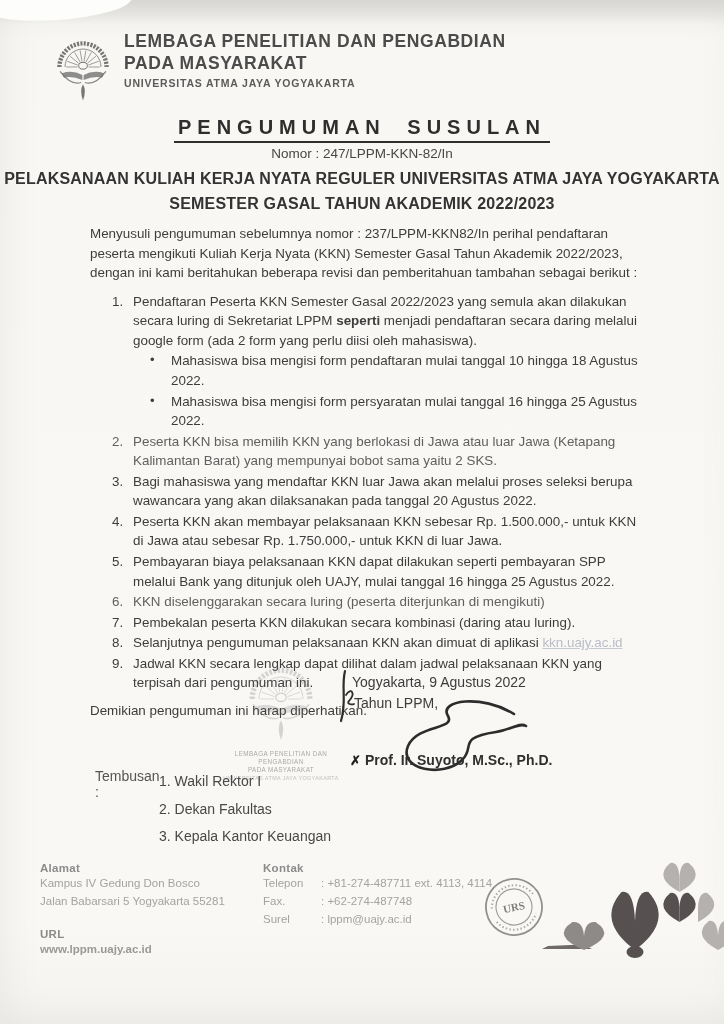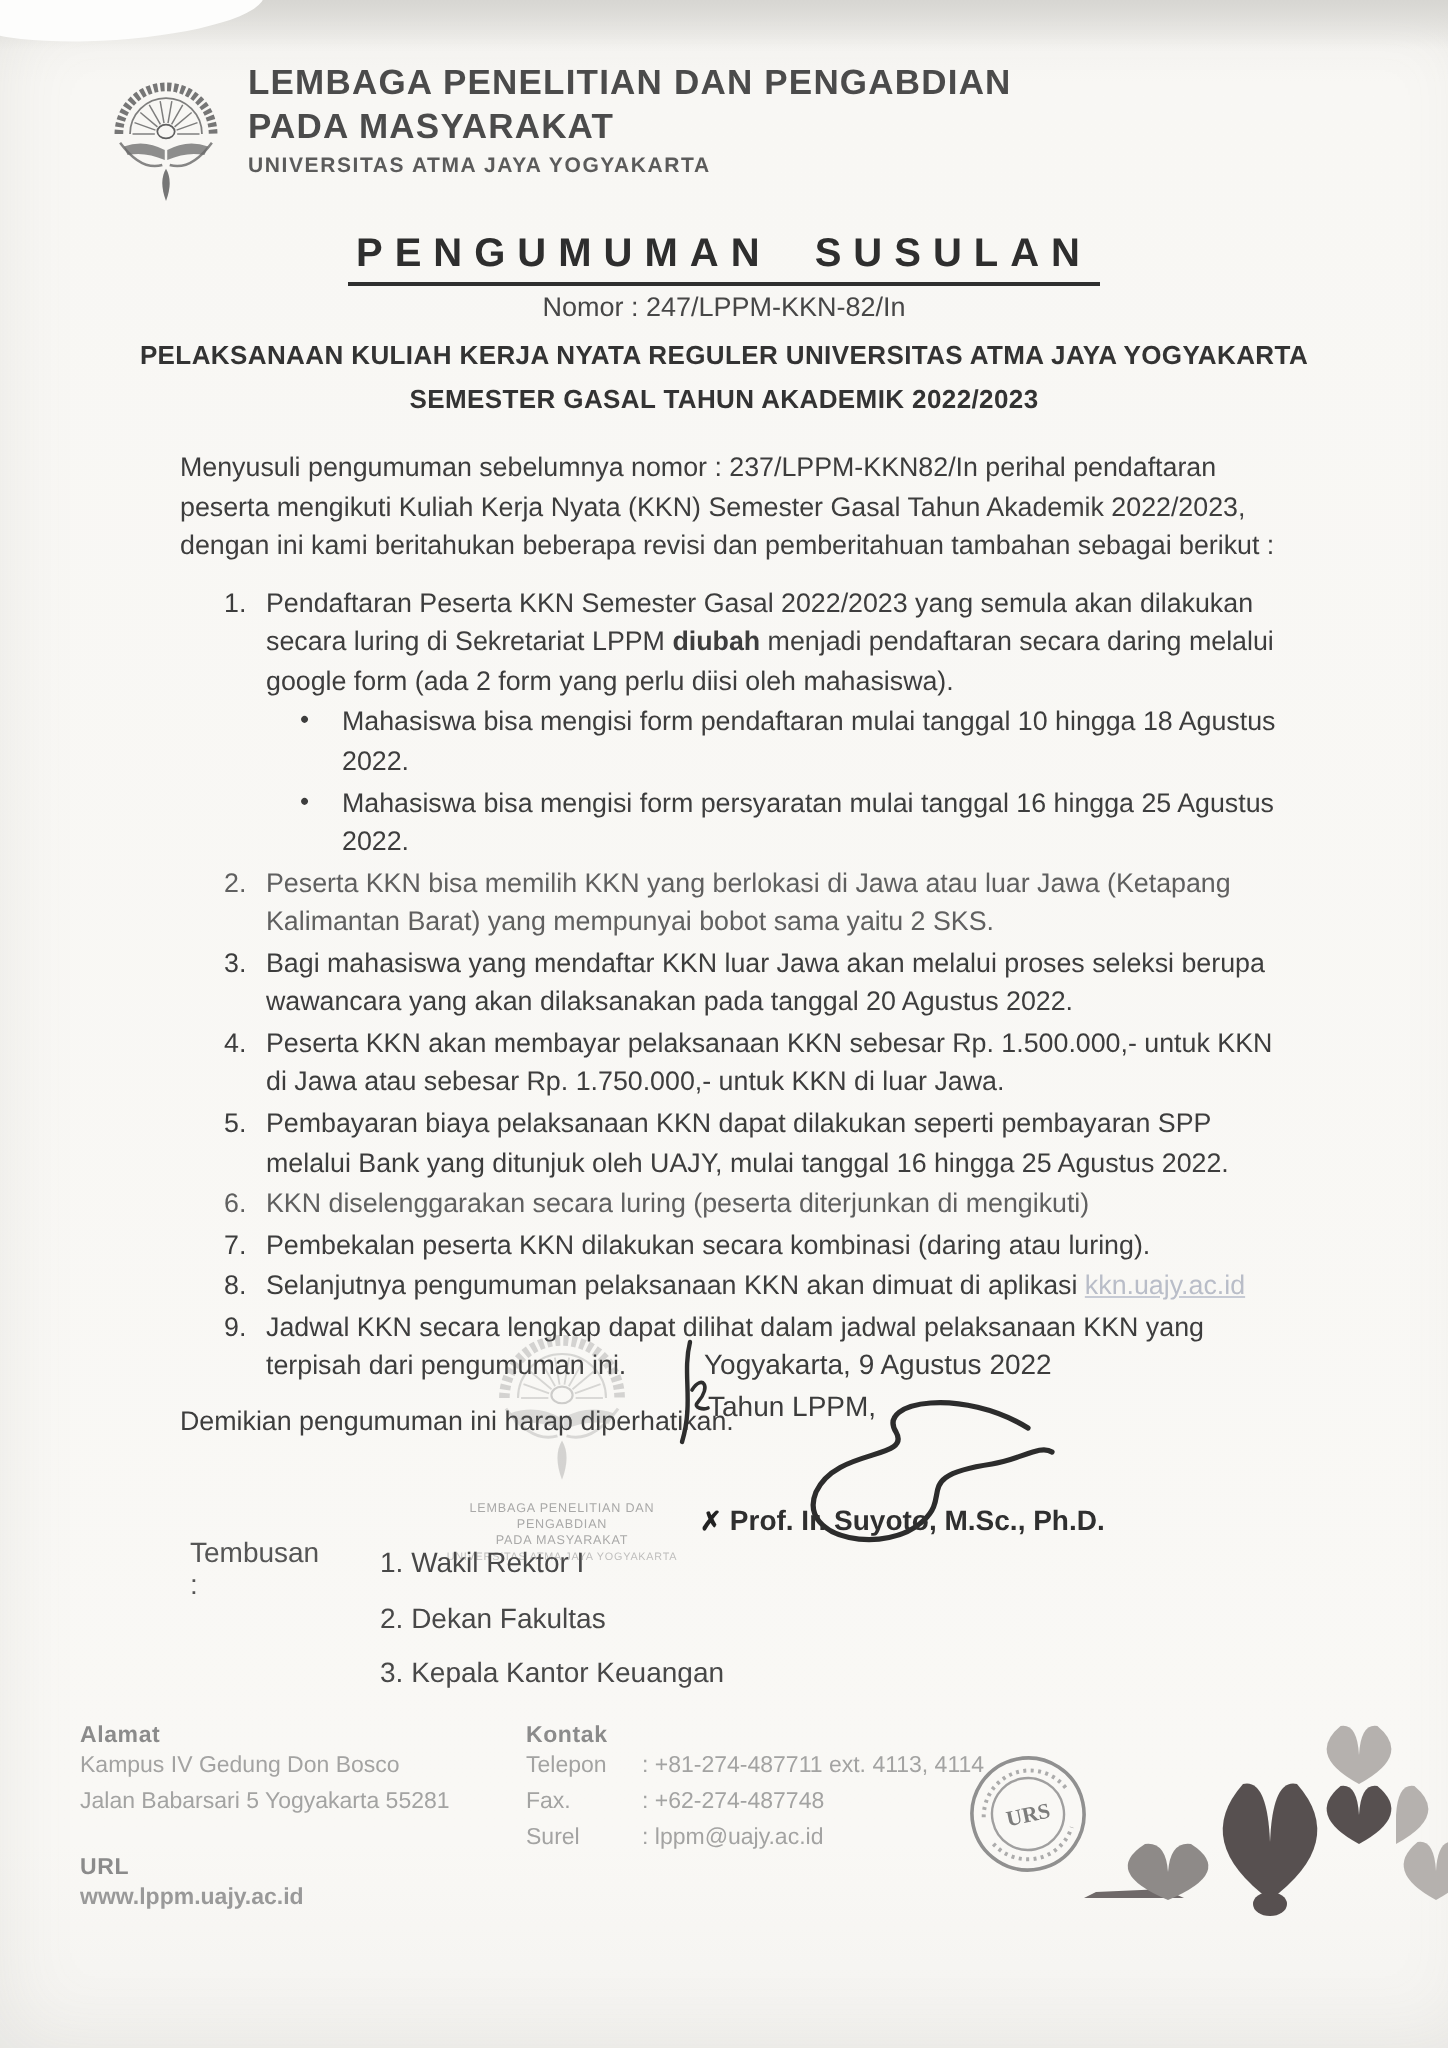"PELAKSANAAN KULIAH KERJA NYATA REGULER" .subject { font-size: 13px -> 16px }
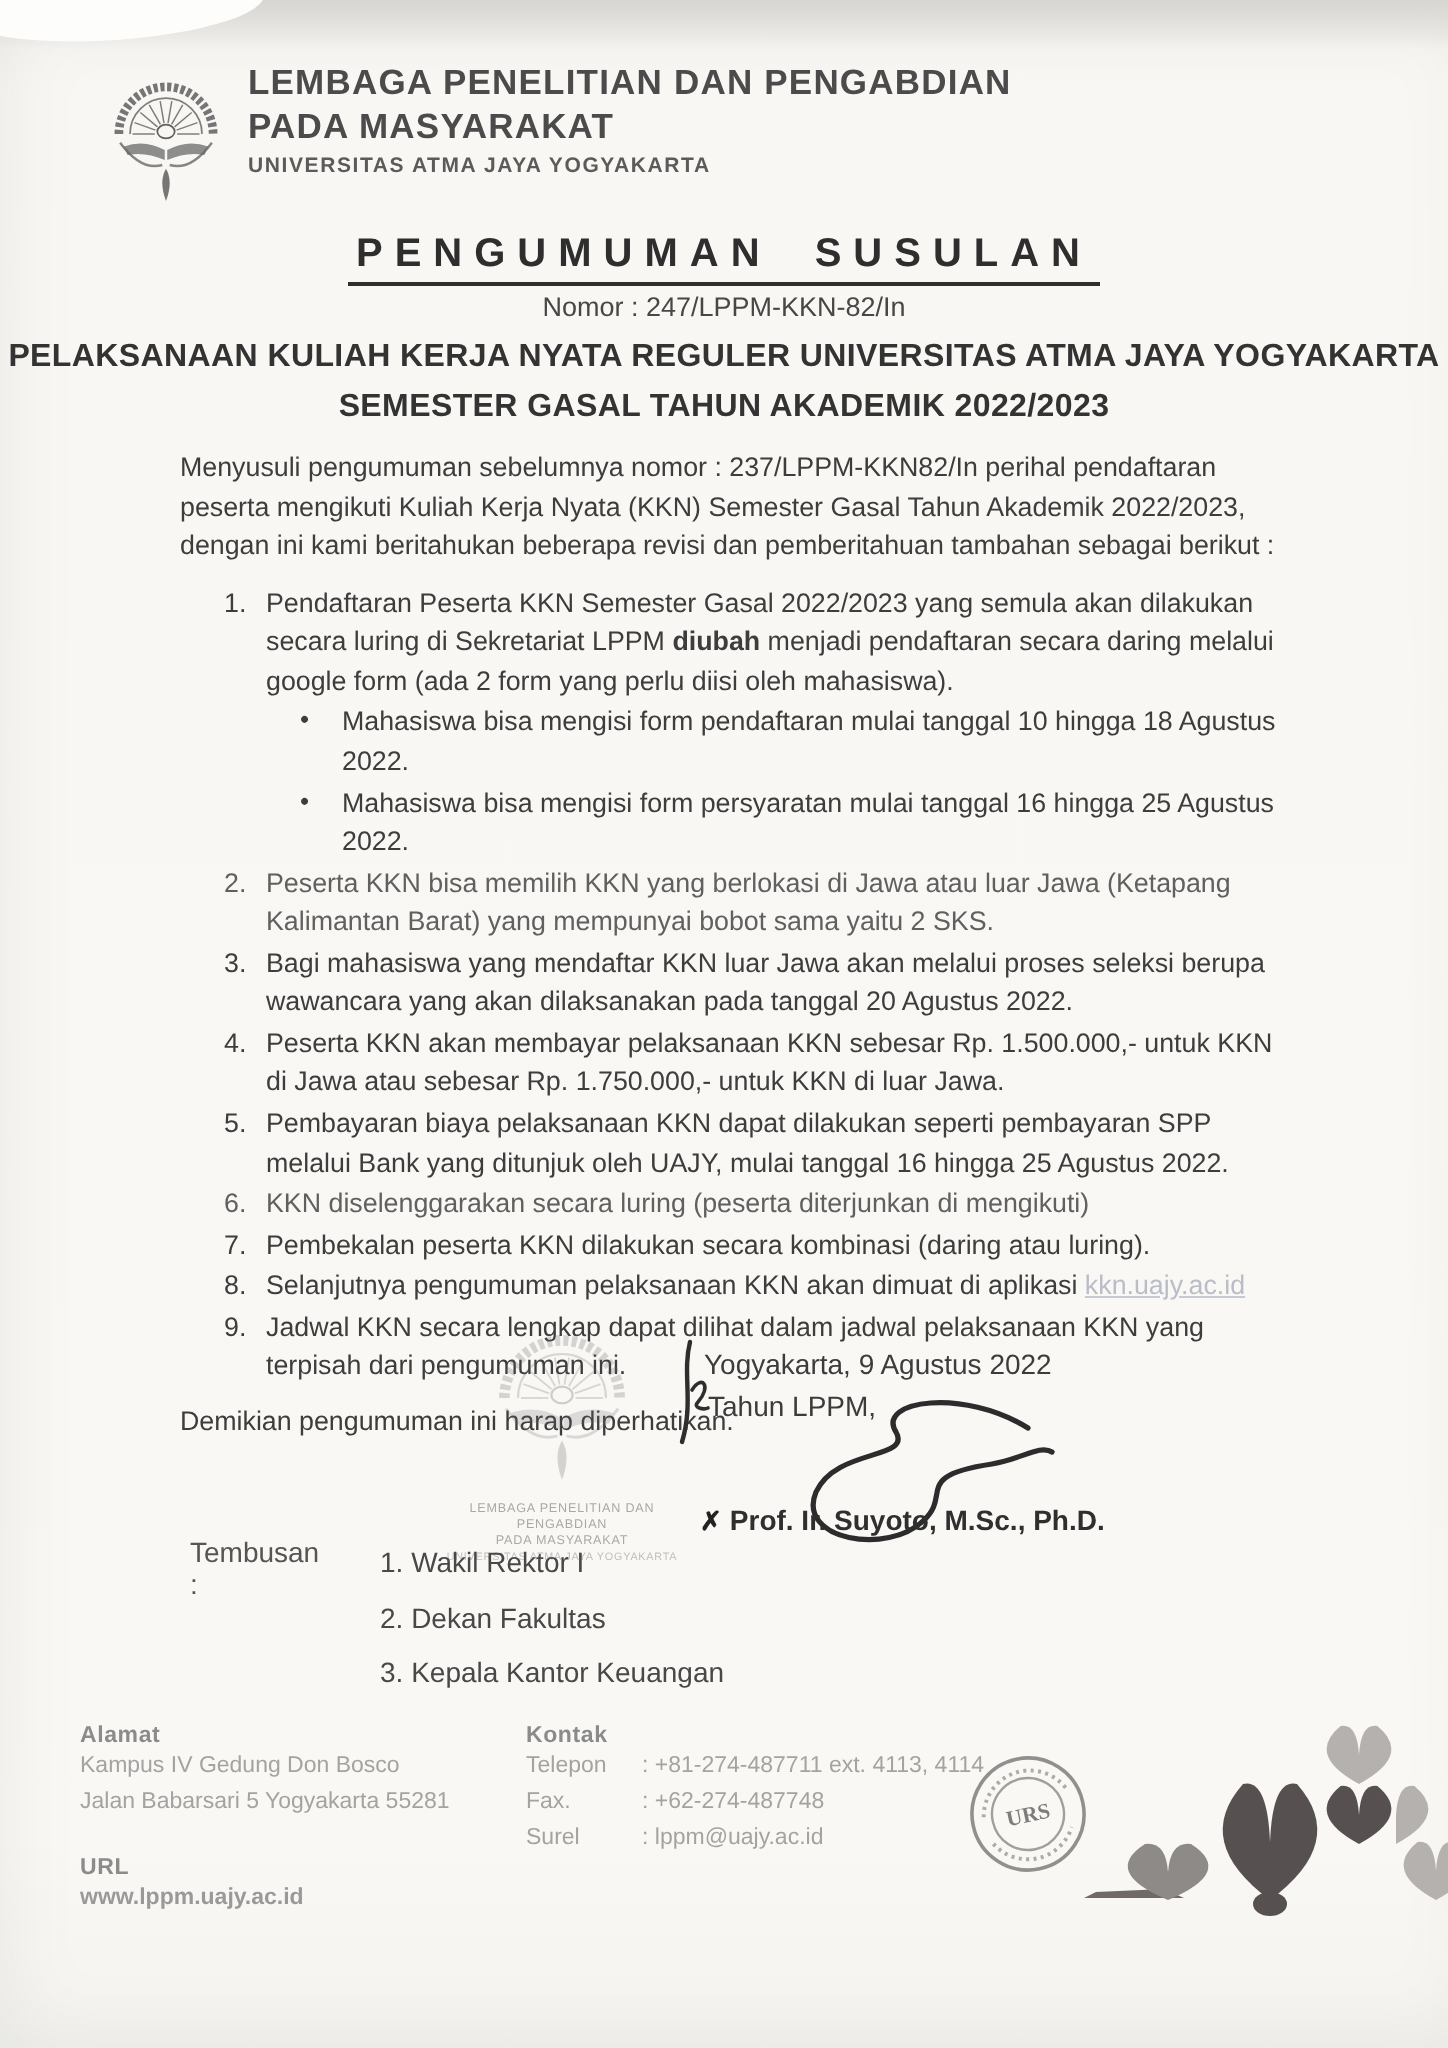"diubah" b { text: diubah -> seperti }
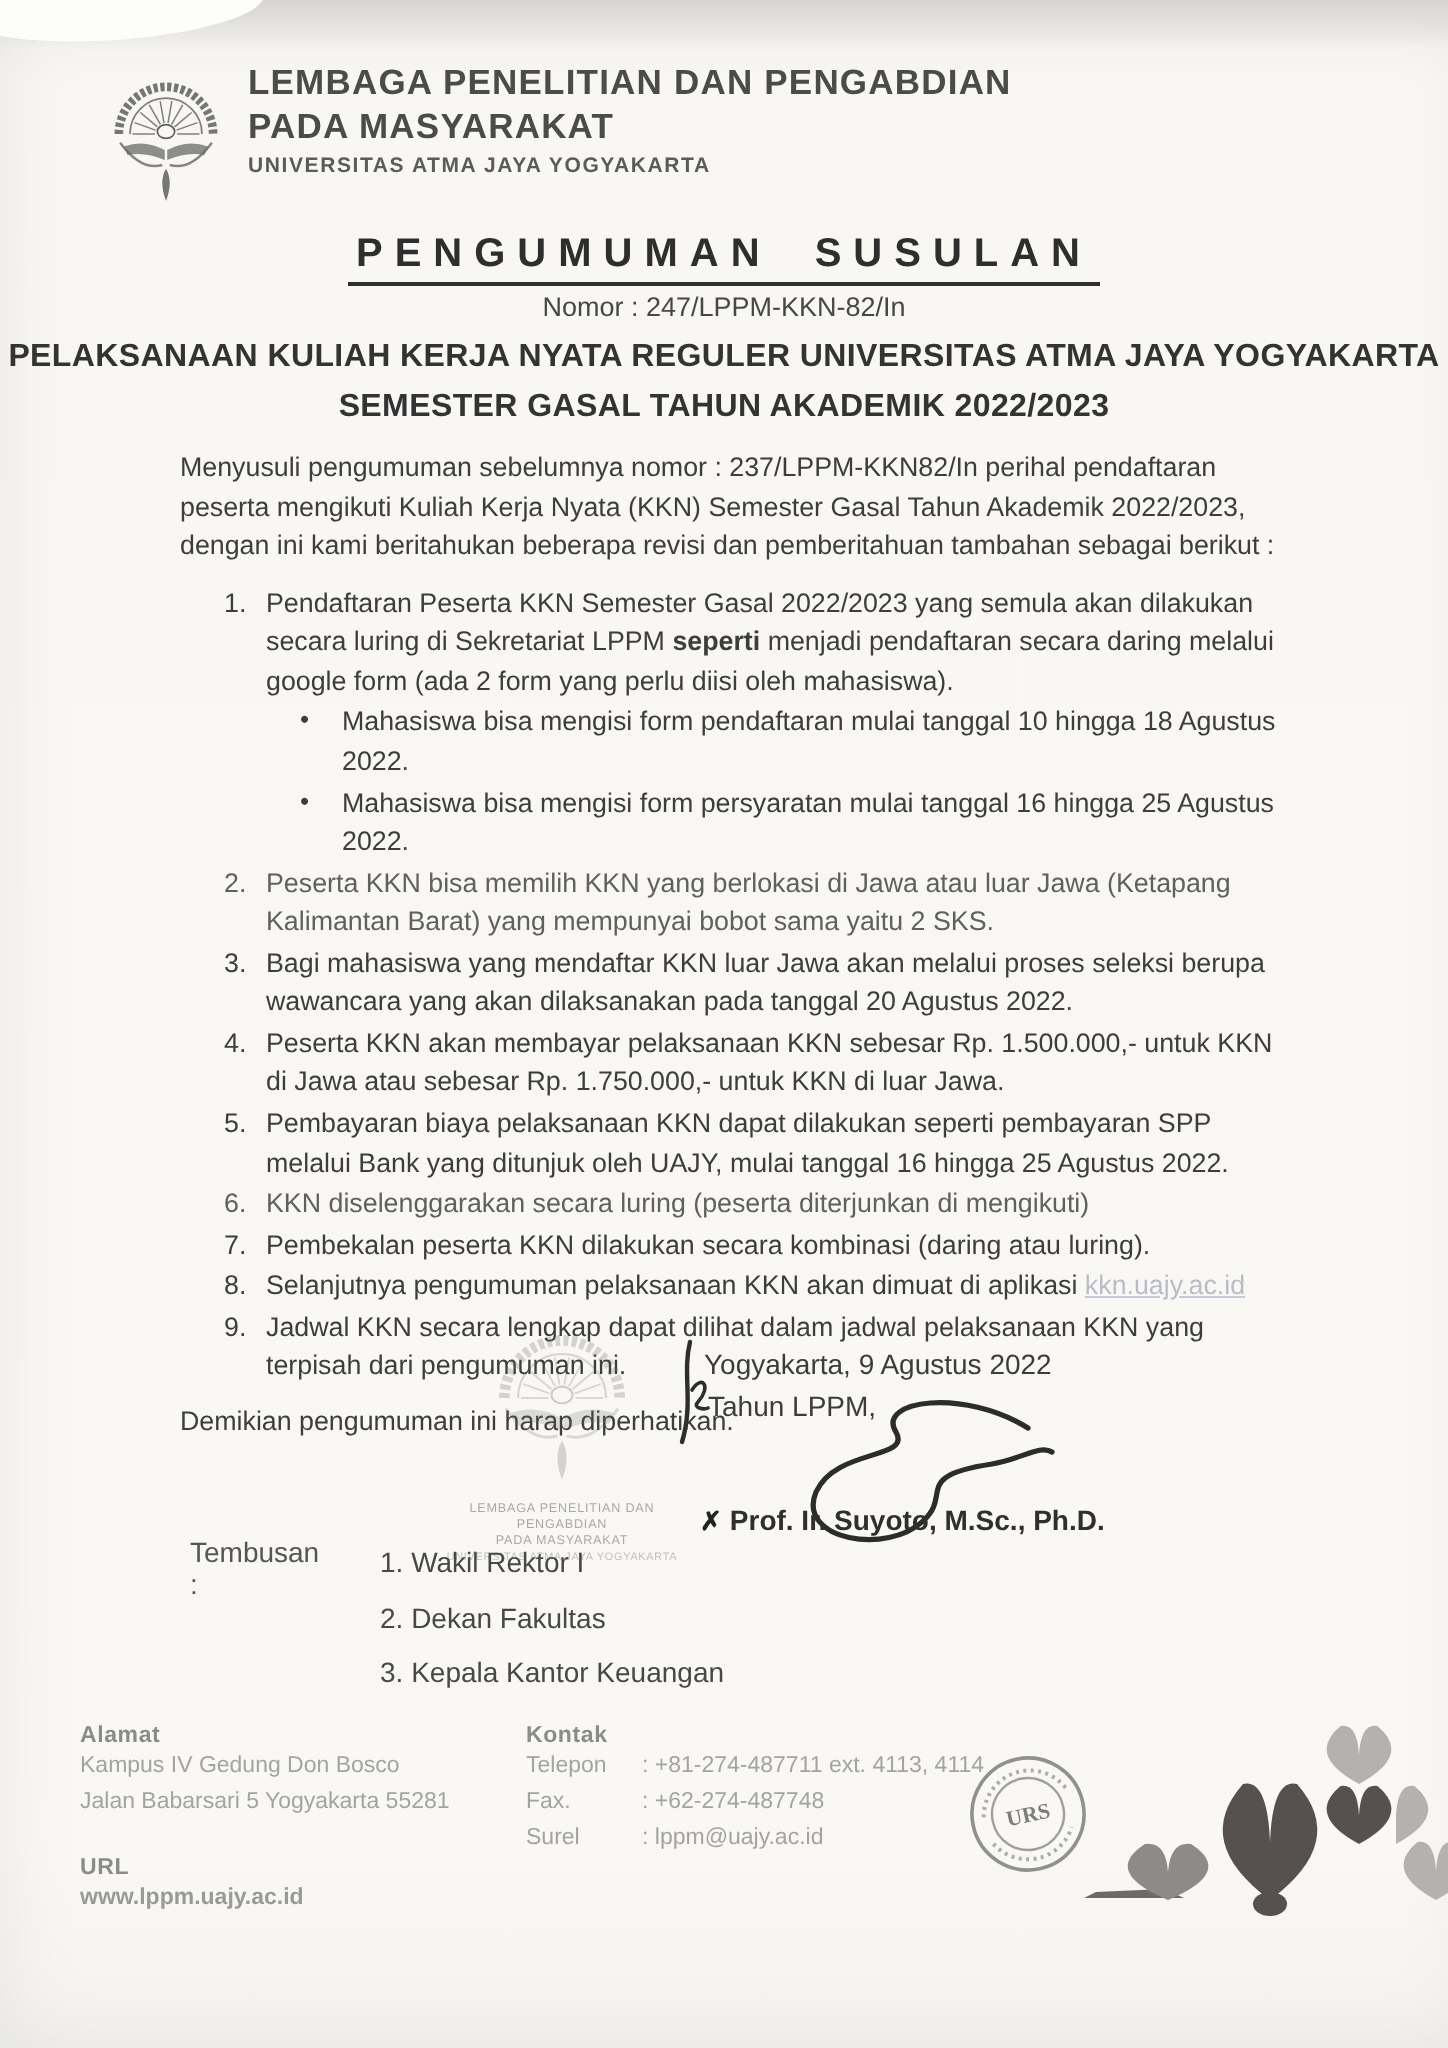"Tembusan :" .ccblock { gap: 31px -> none }
